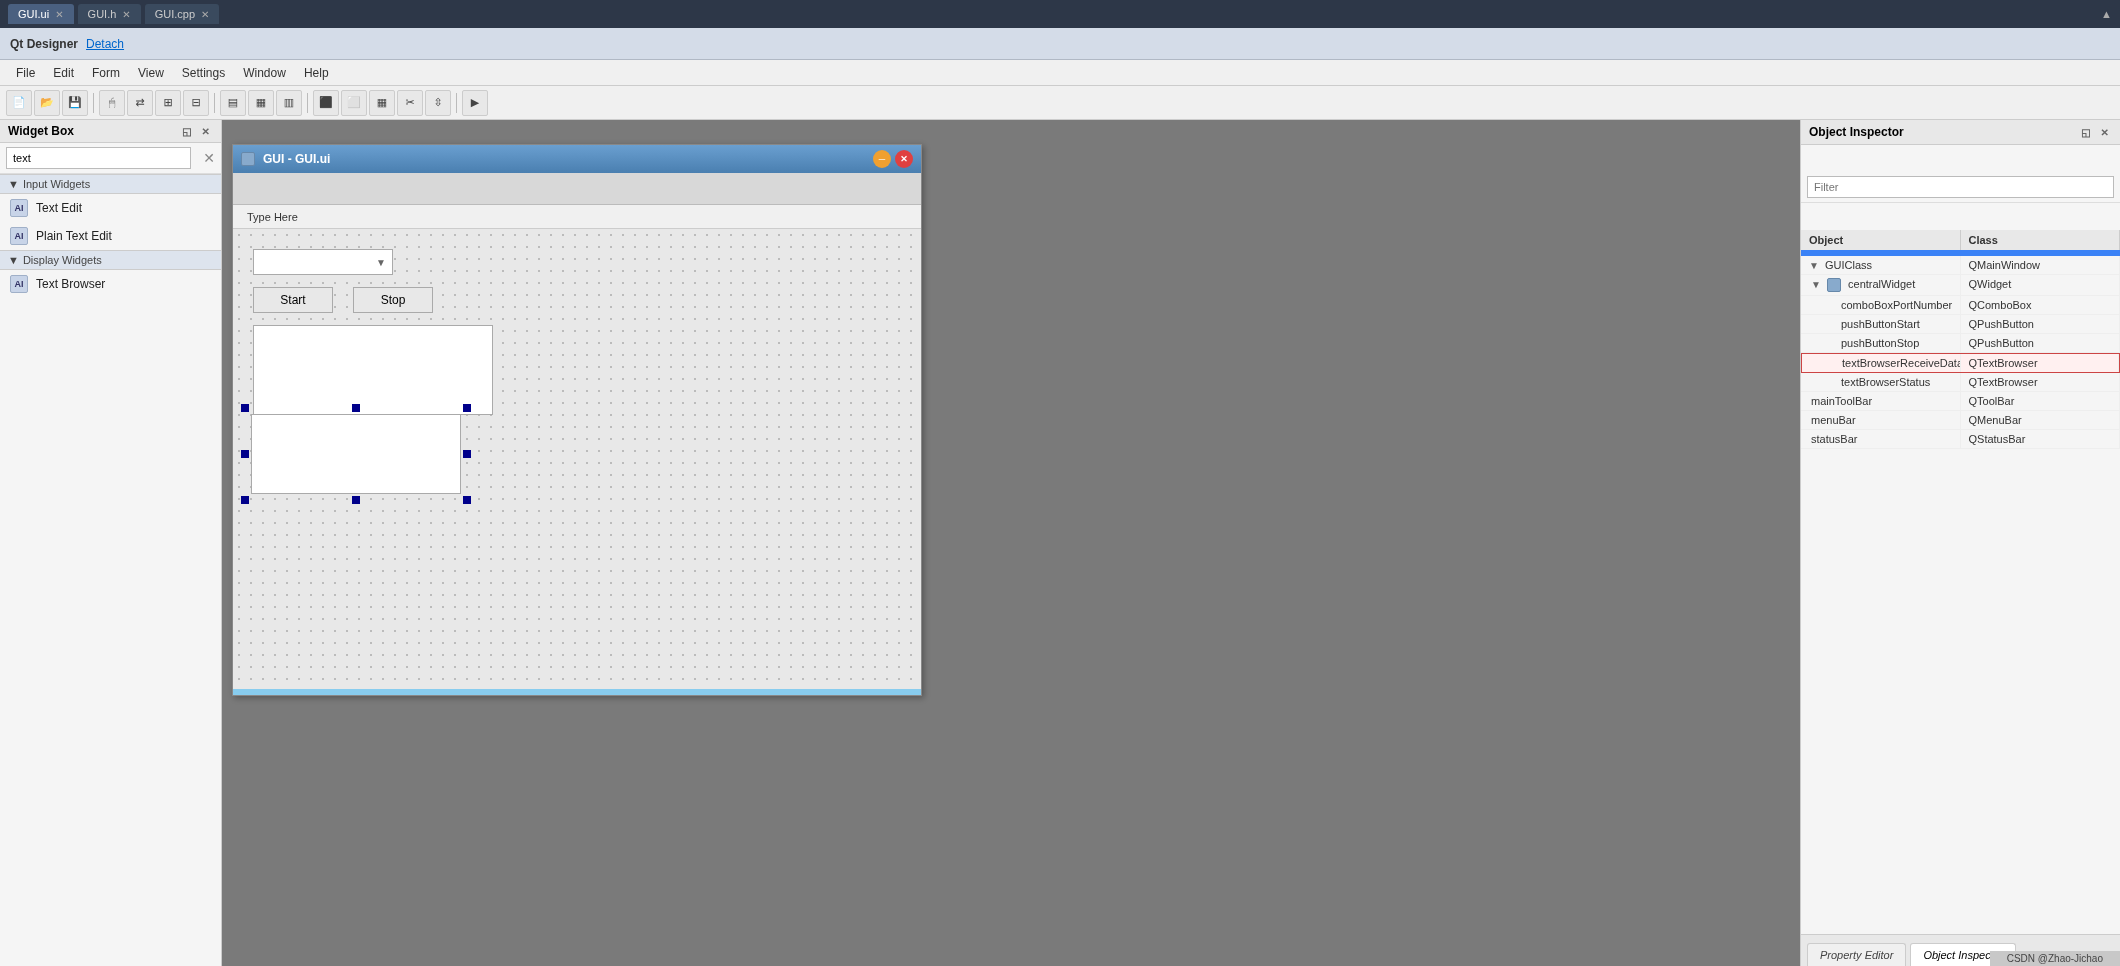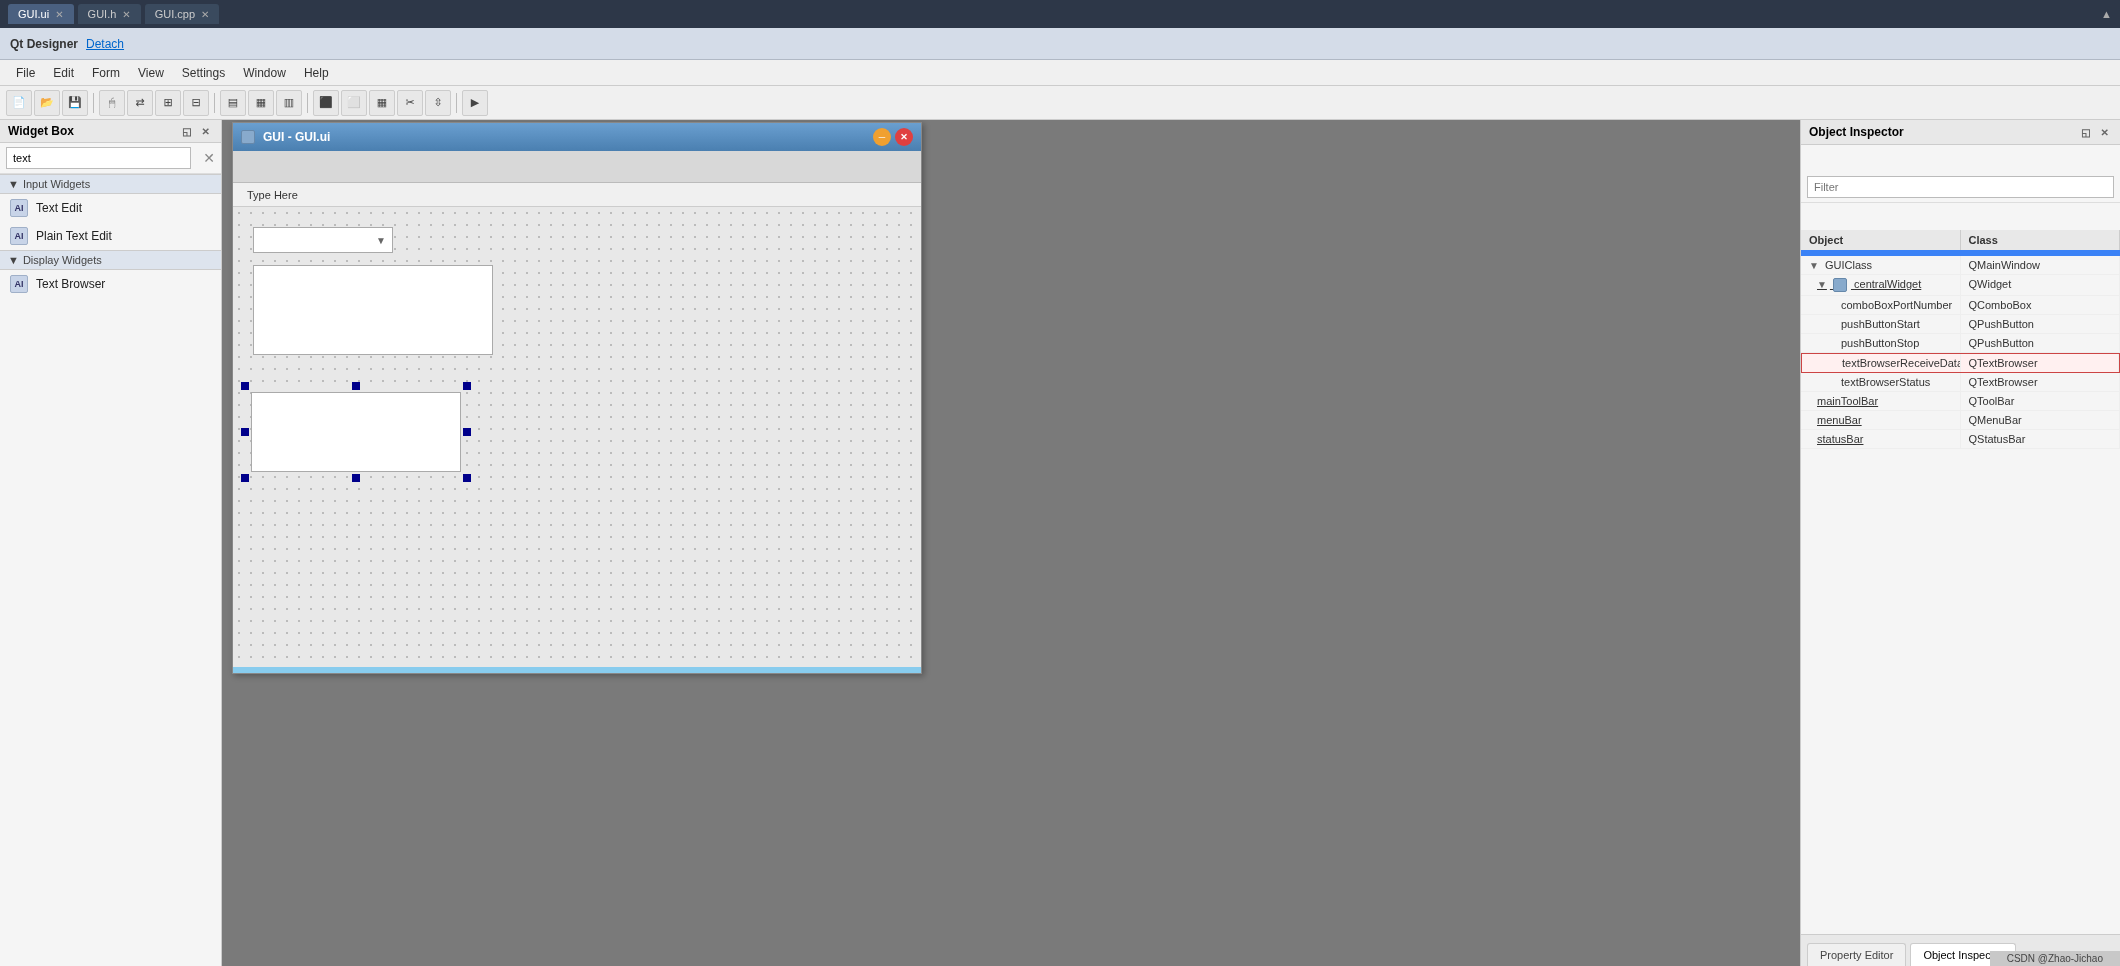"GUI - GUI.ui" .gui-window { top: 2px -> 24px }
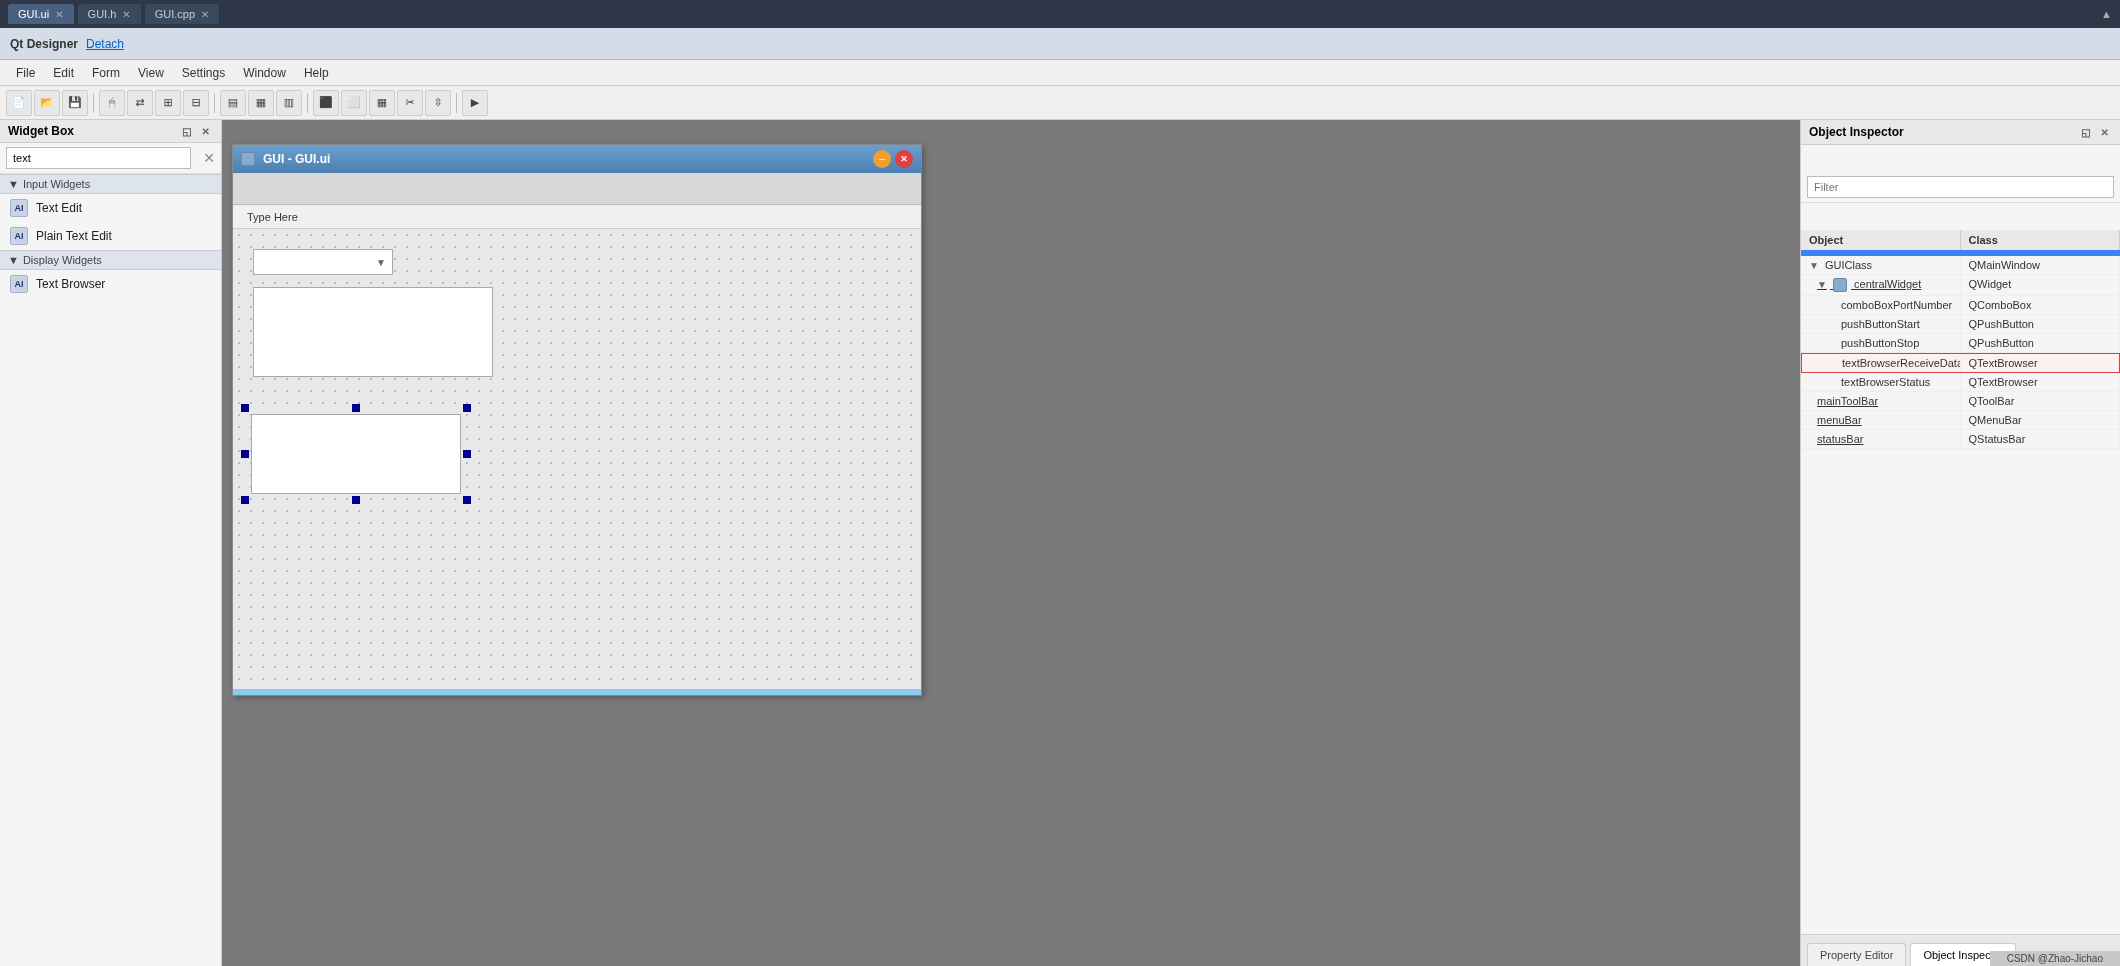"▼ centralWidget" .oi-indent-1 { padding-left: 16px -> 10px; text-decoration: underline -> none }
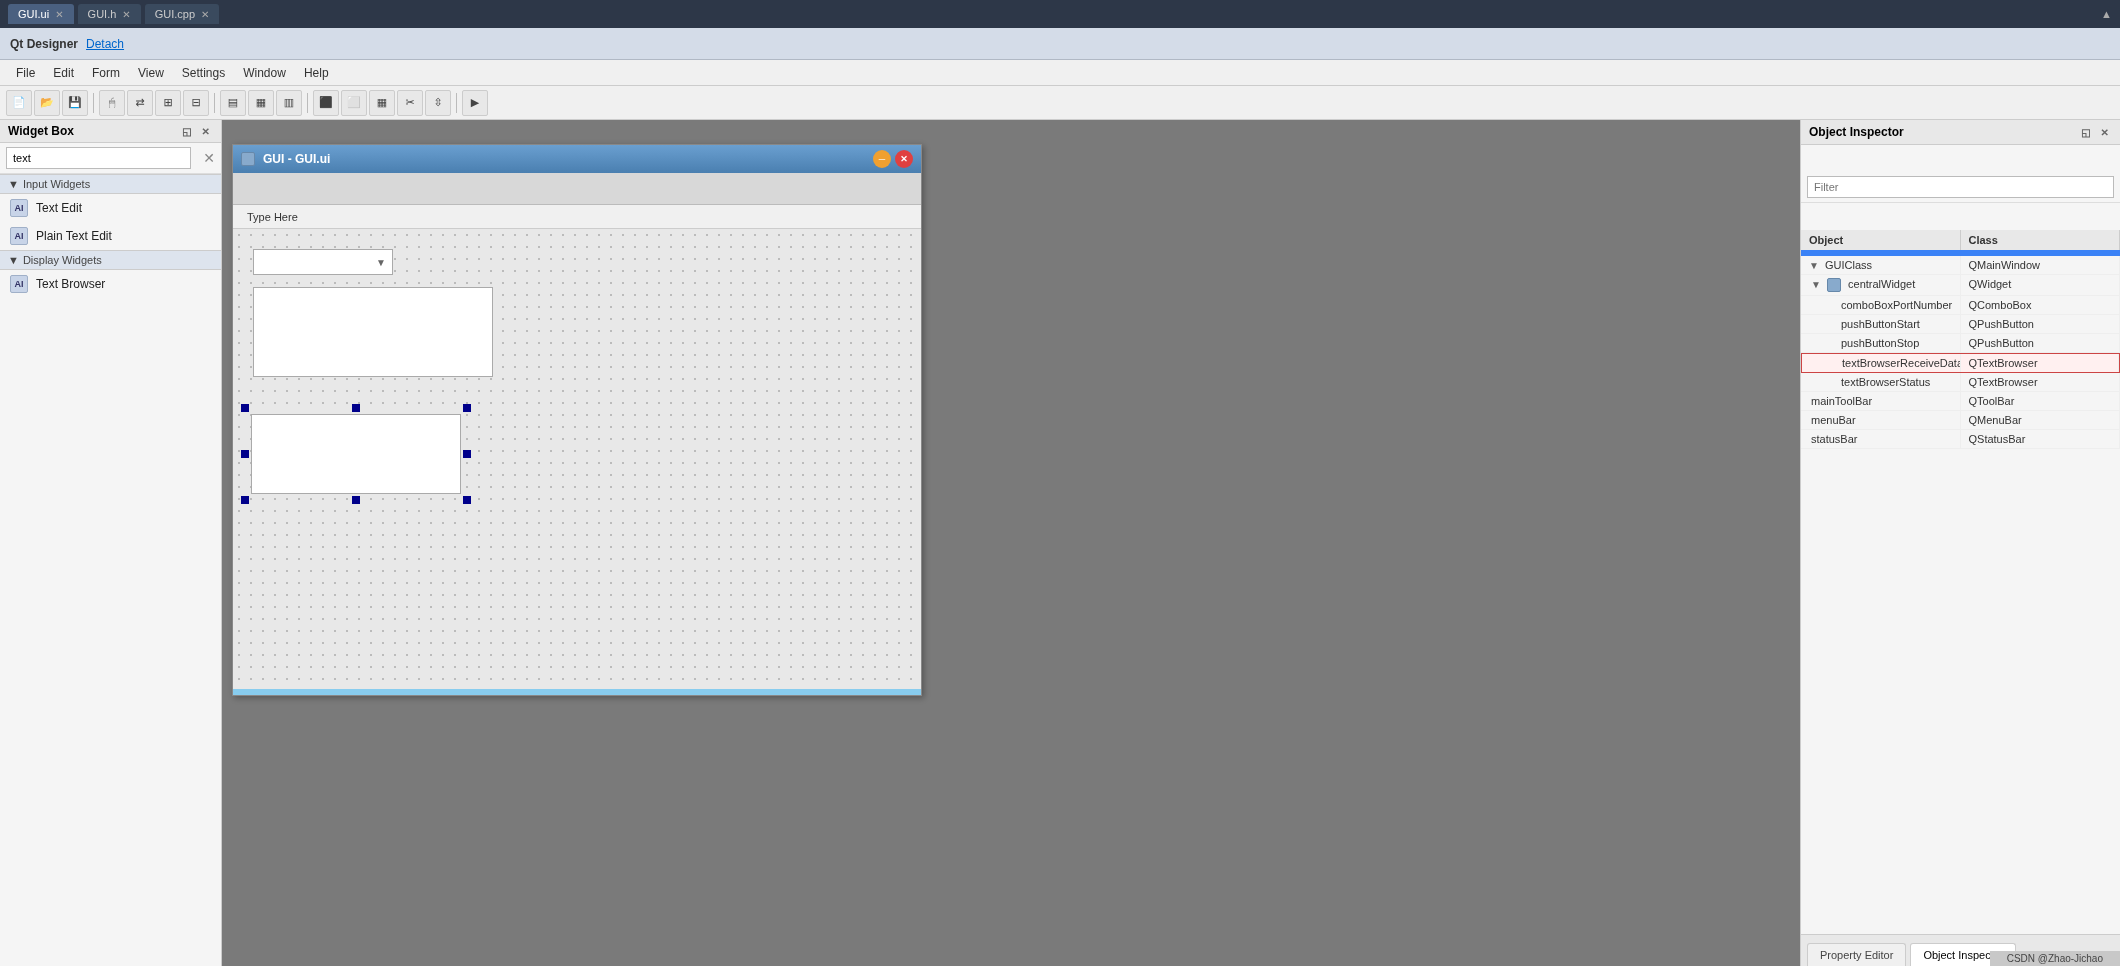"Start" div.buttons-row { html: none -> <div> <button>Start</button> <button>Stop</button> </div> }
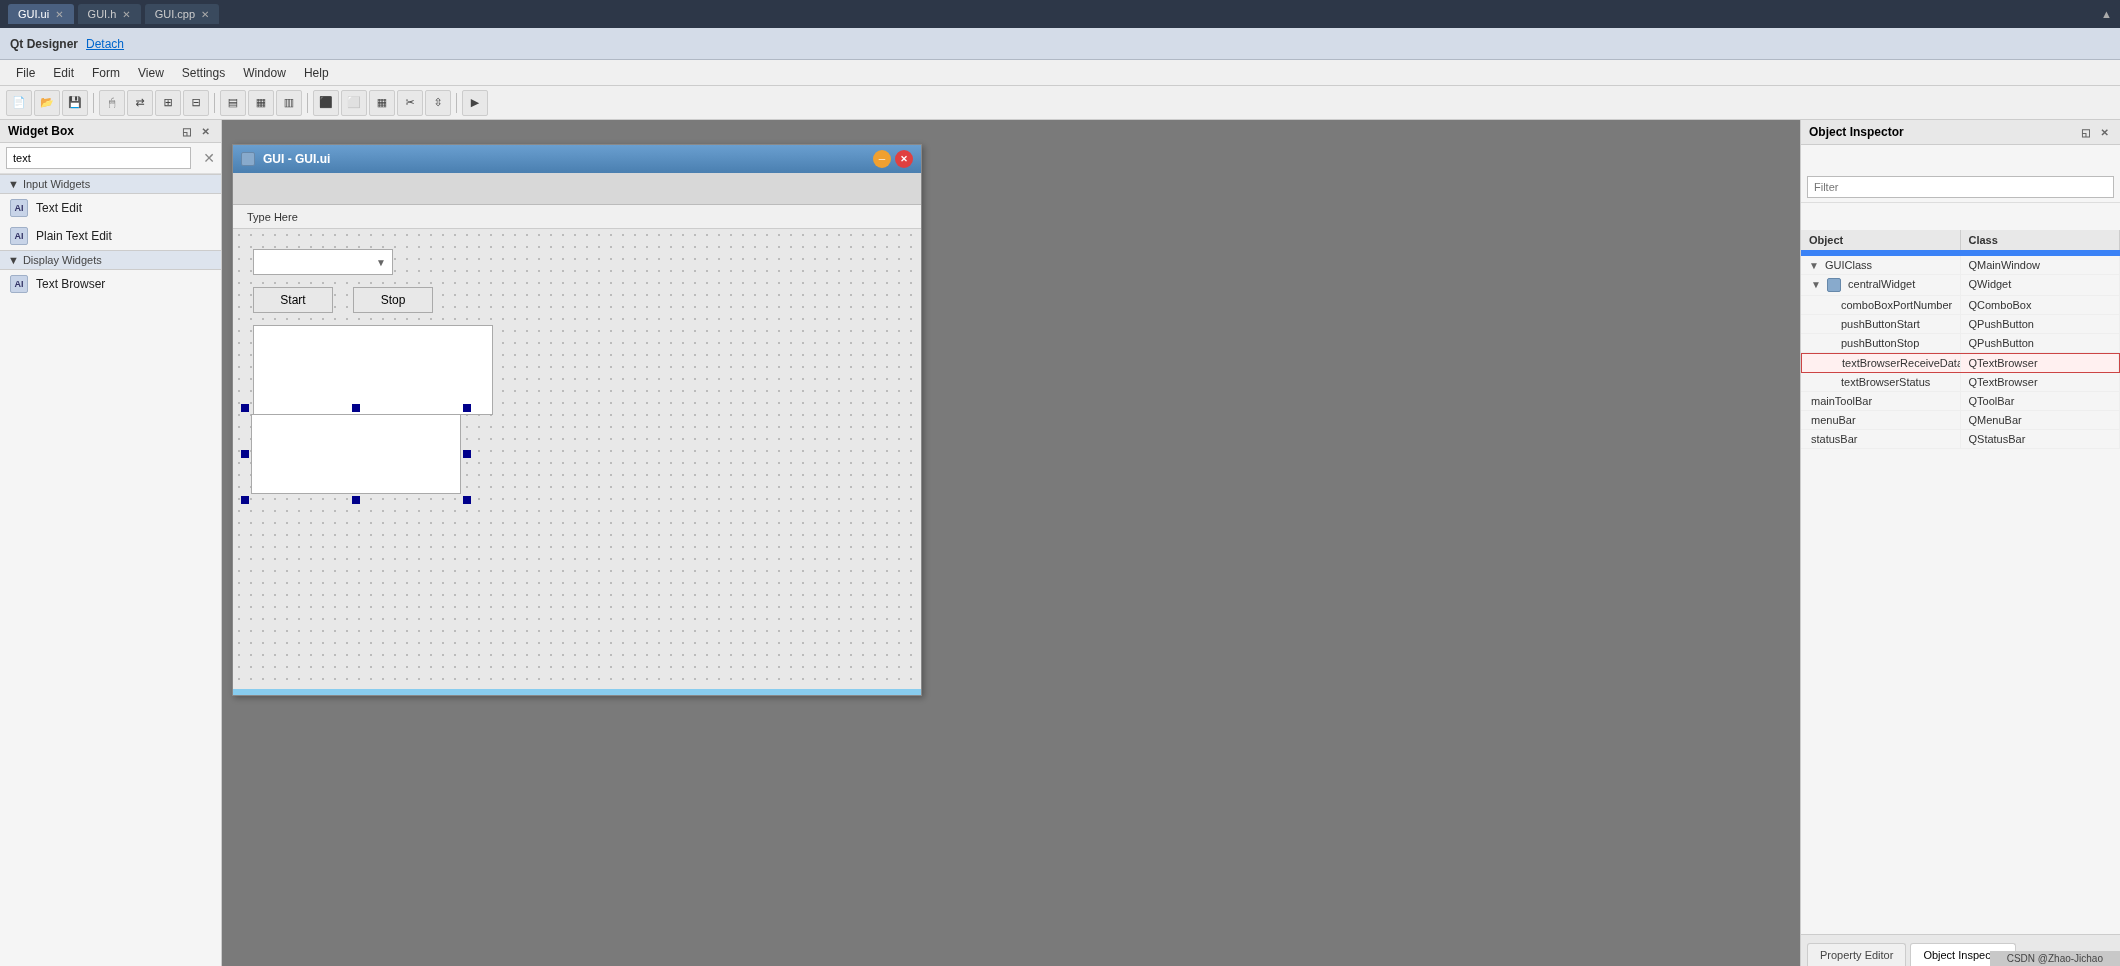"Property Editor" .bottom-tabs { font-style: none -> italic }
